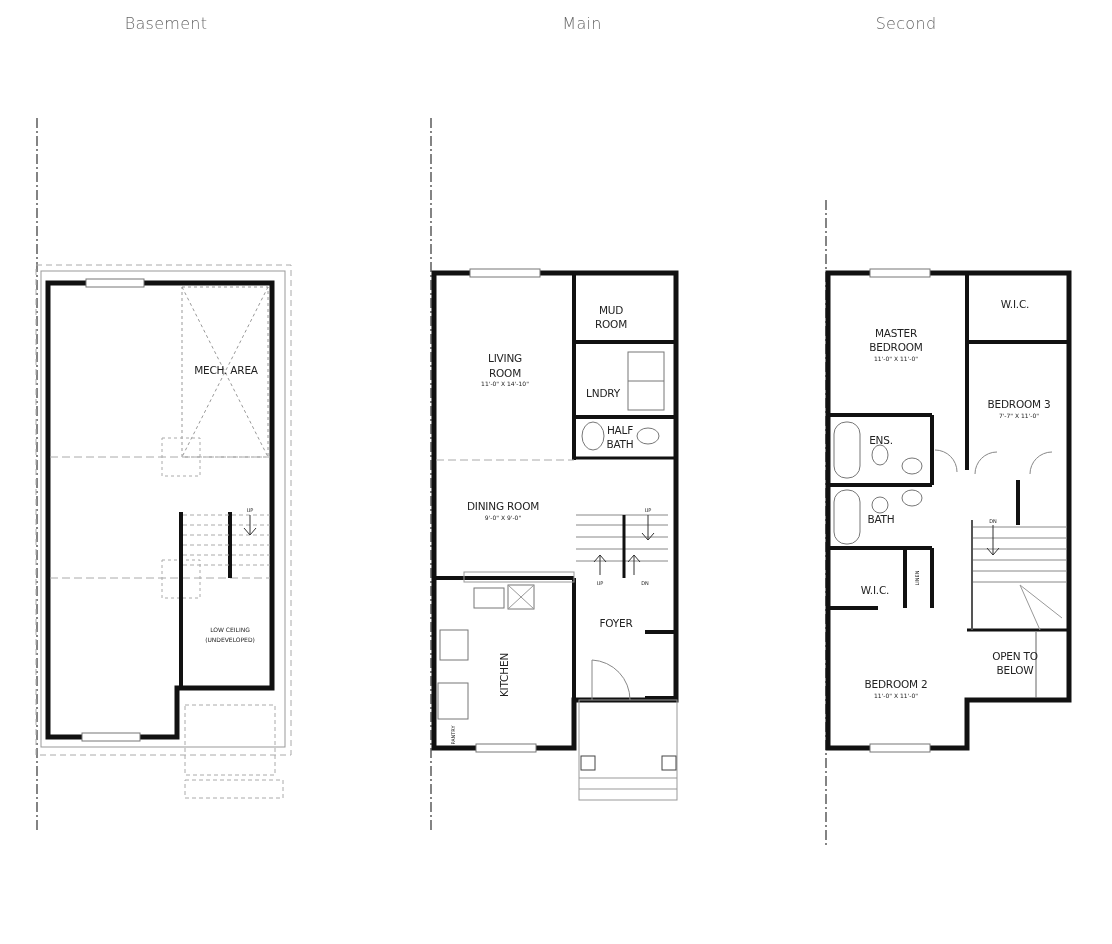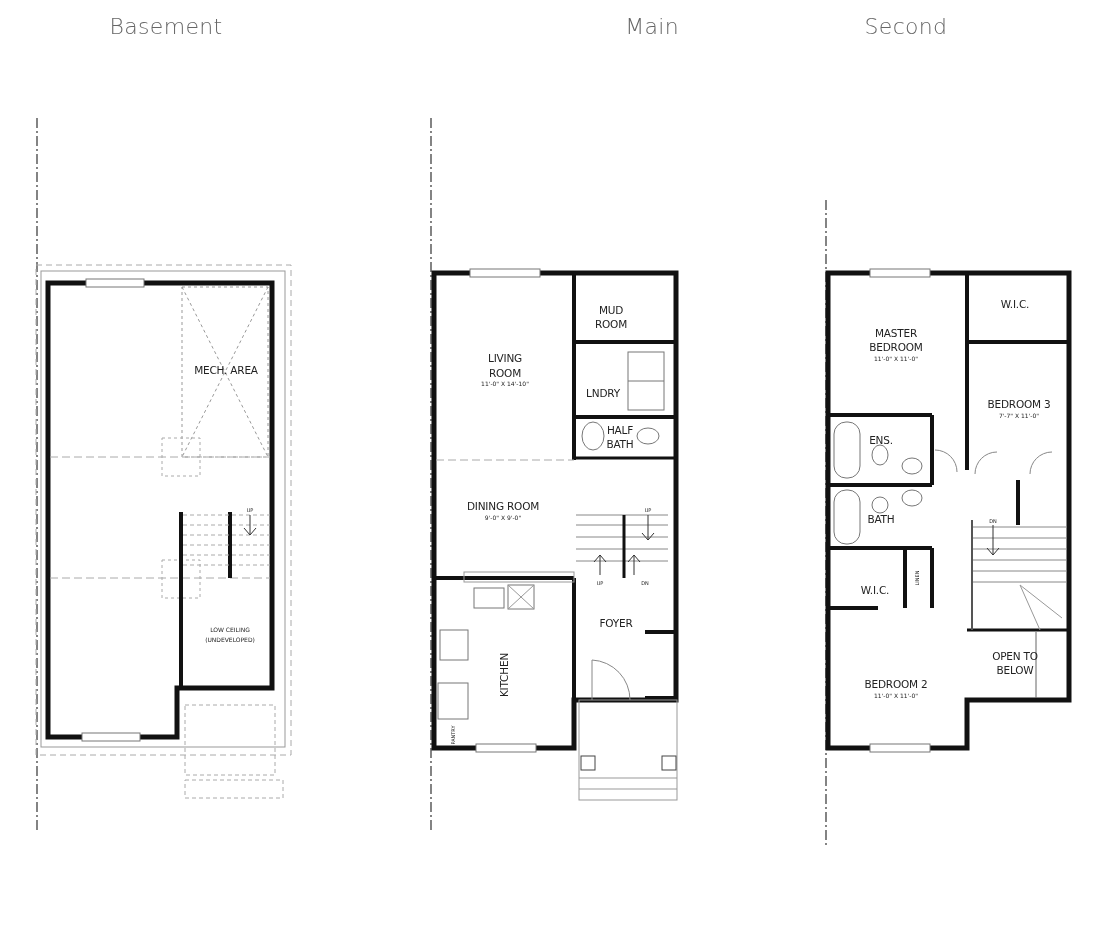"Basement" .title { font-size: 22px -> 16px }
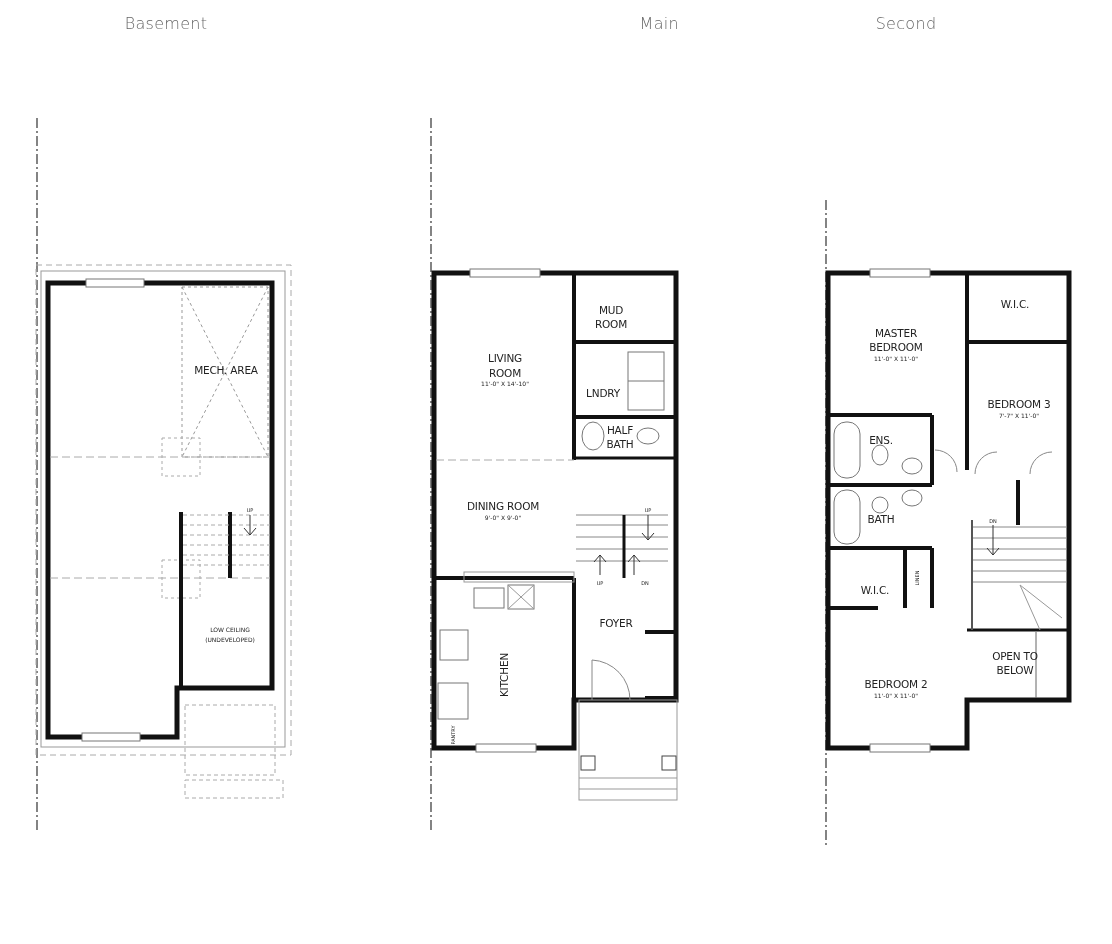"Main" div.title { left: 439px -> 462px; text-align: right -> none }
